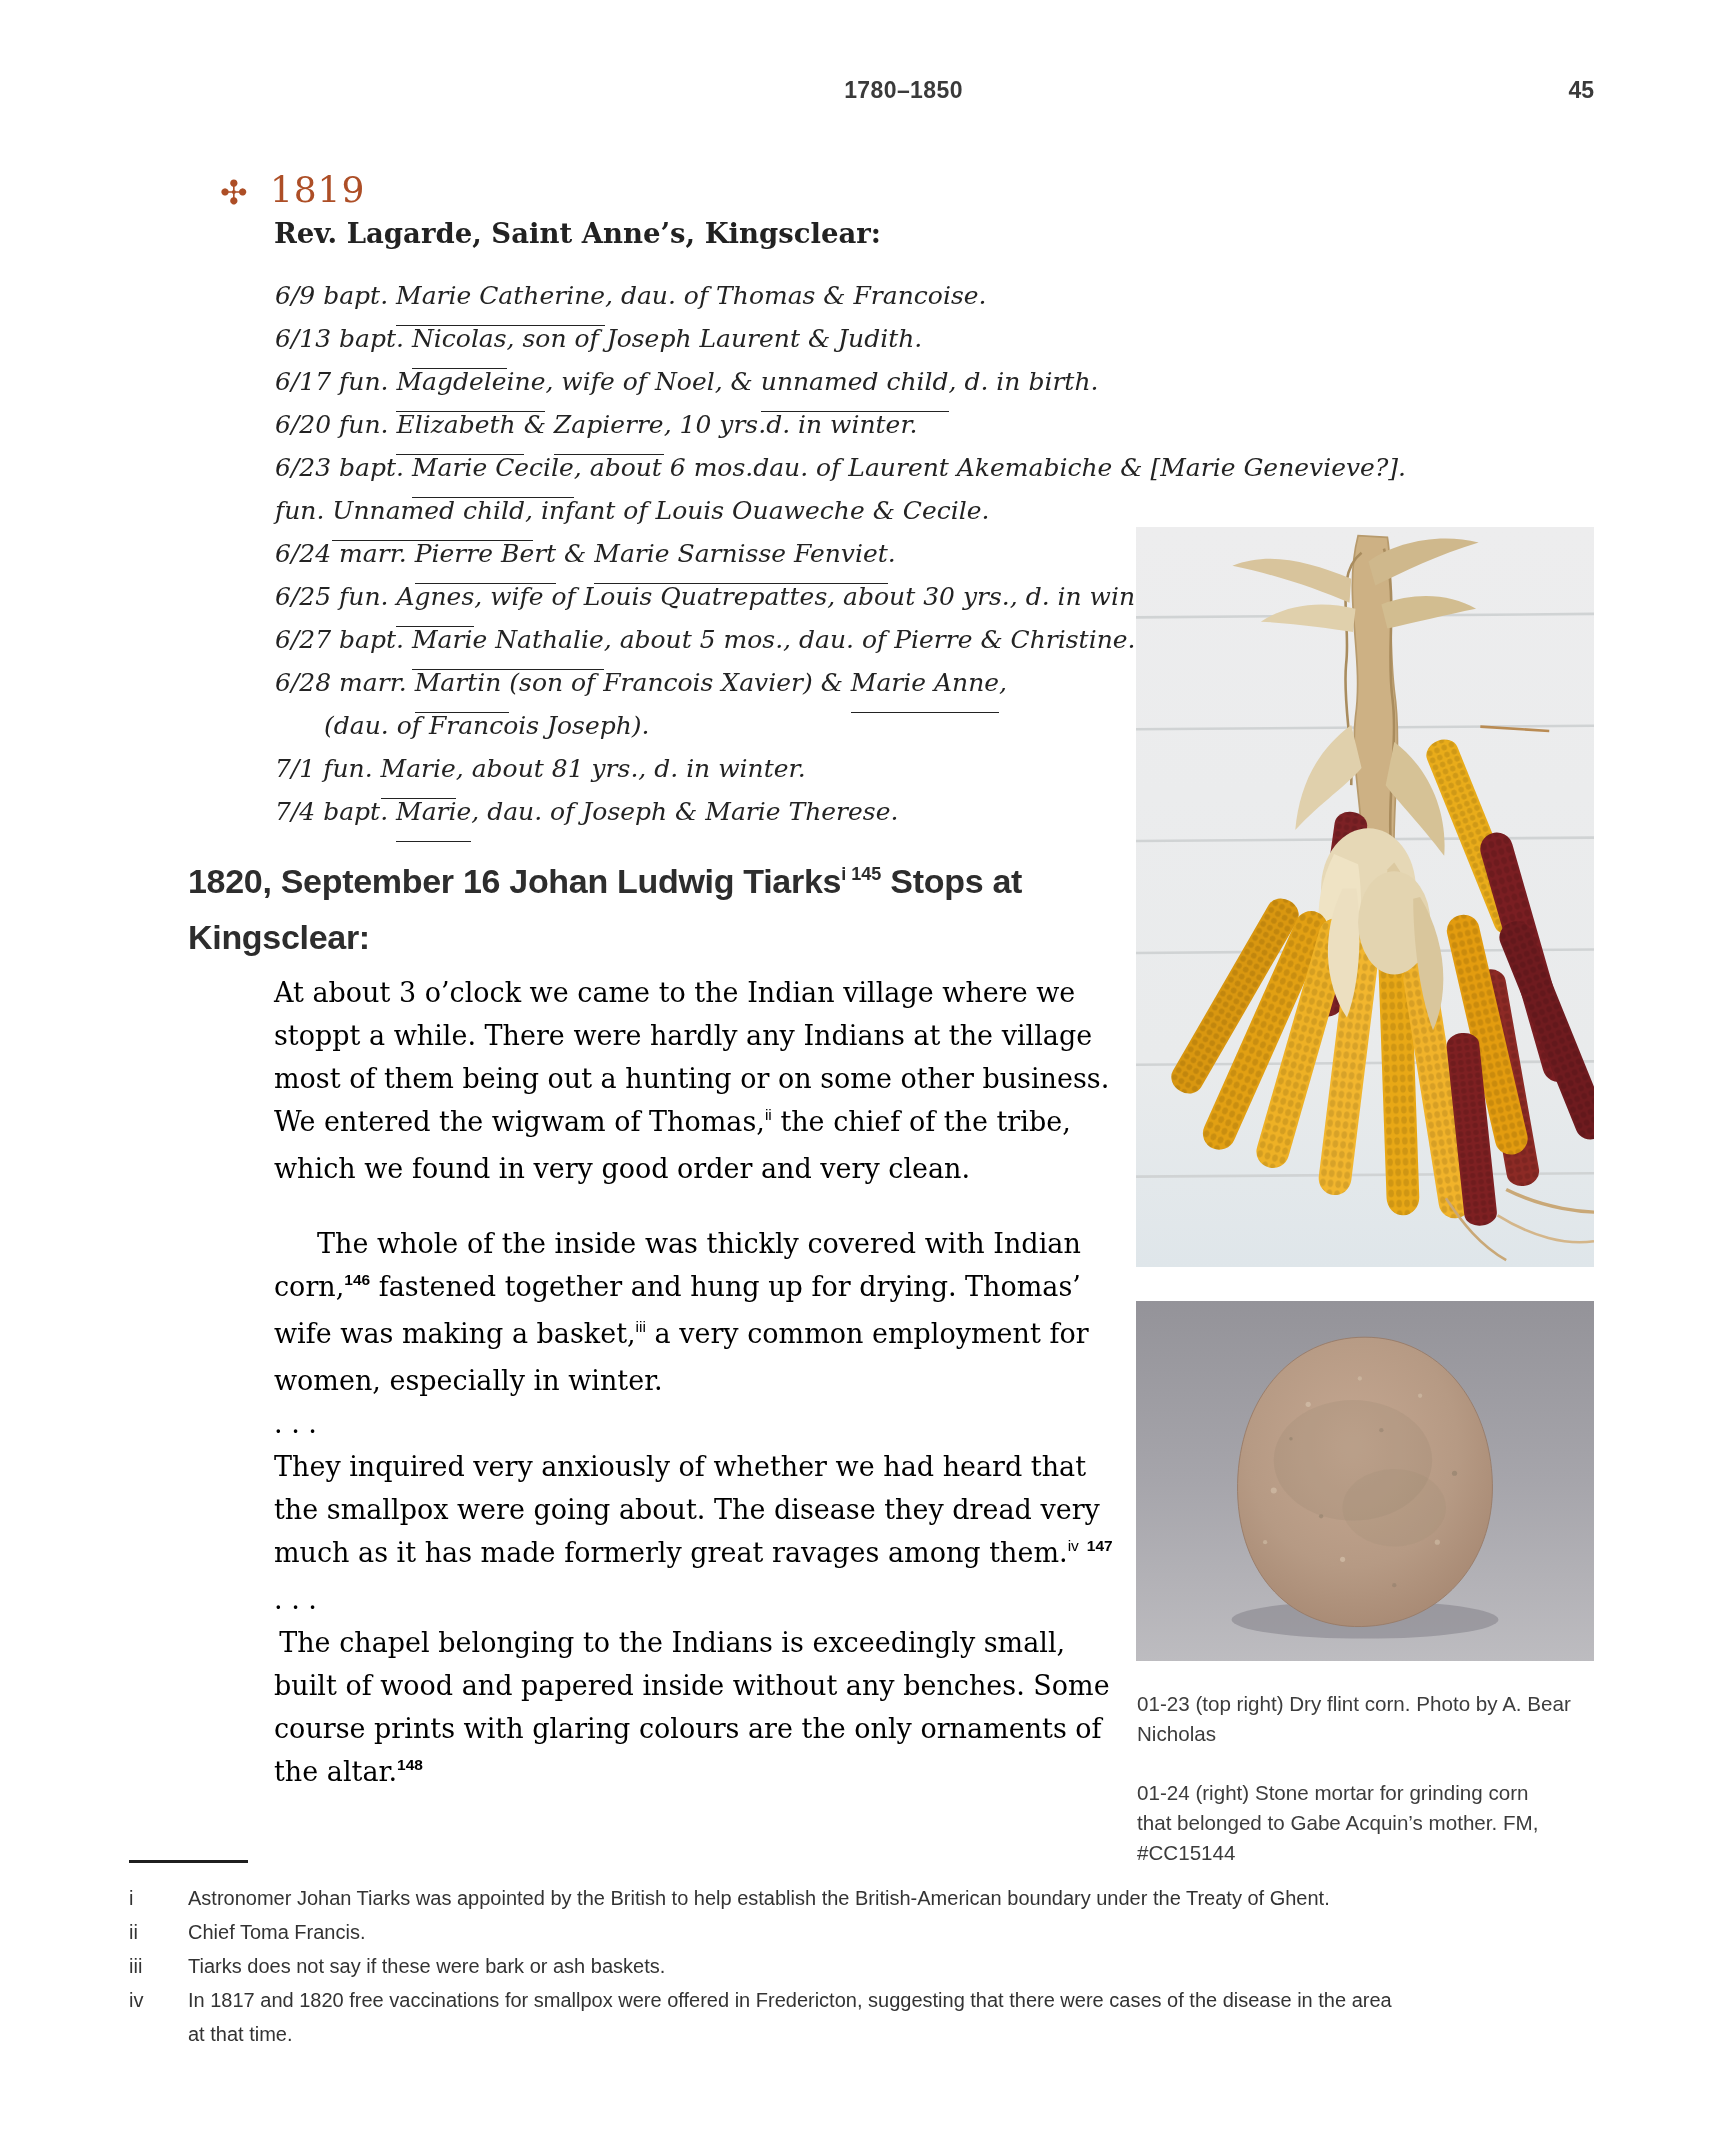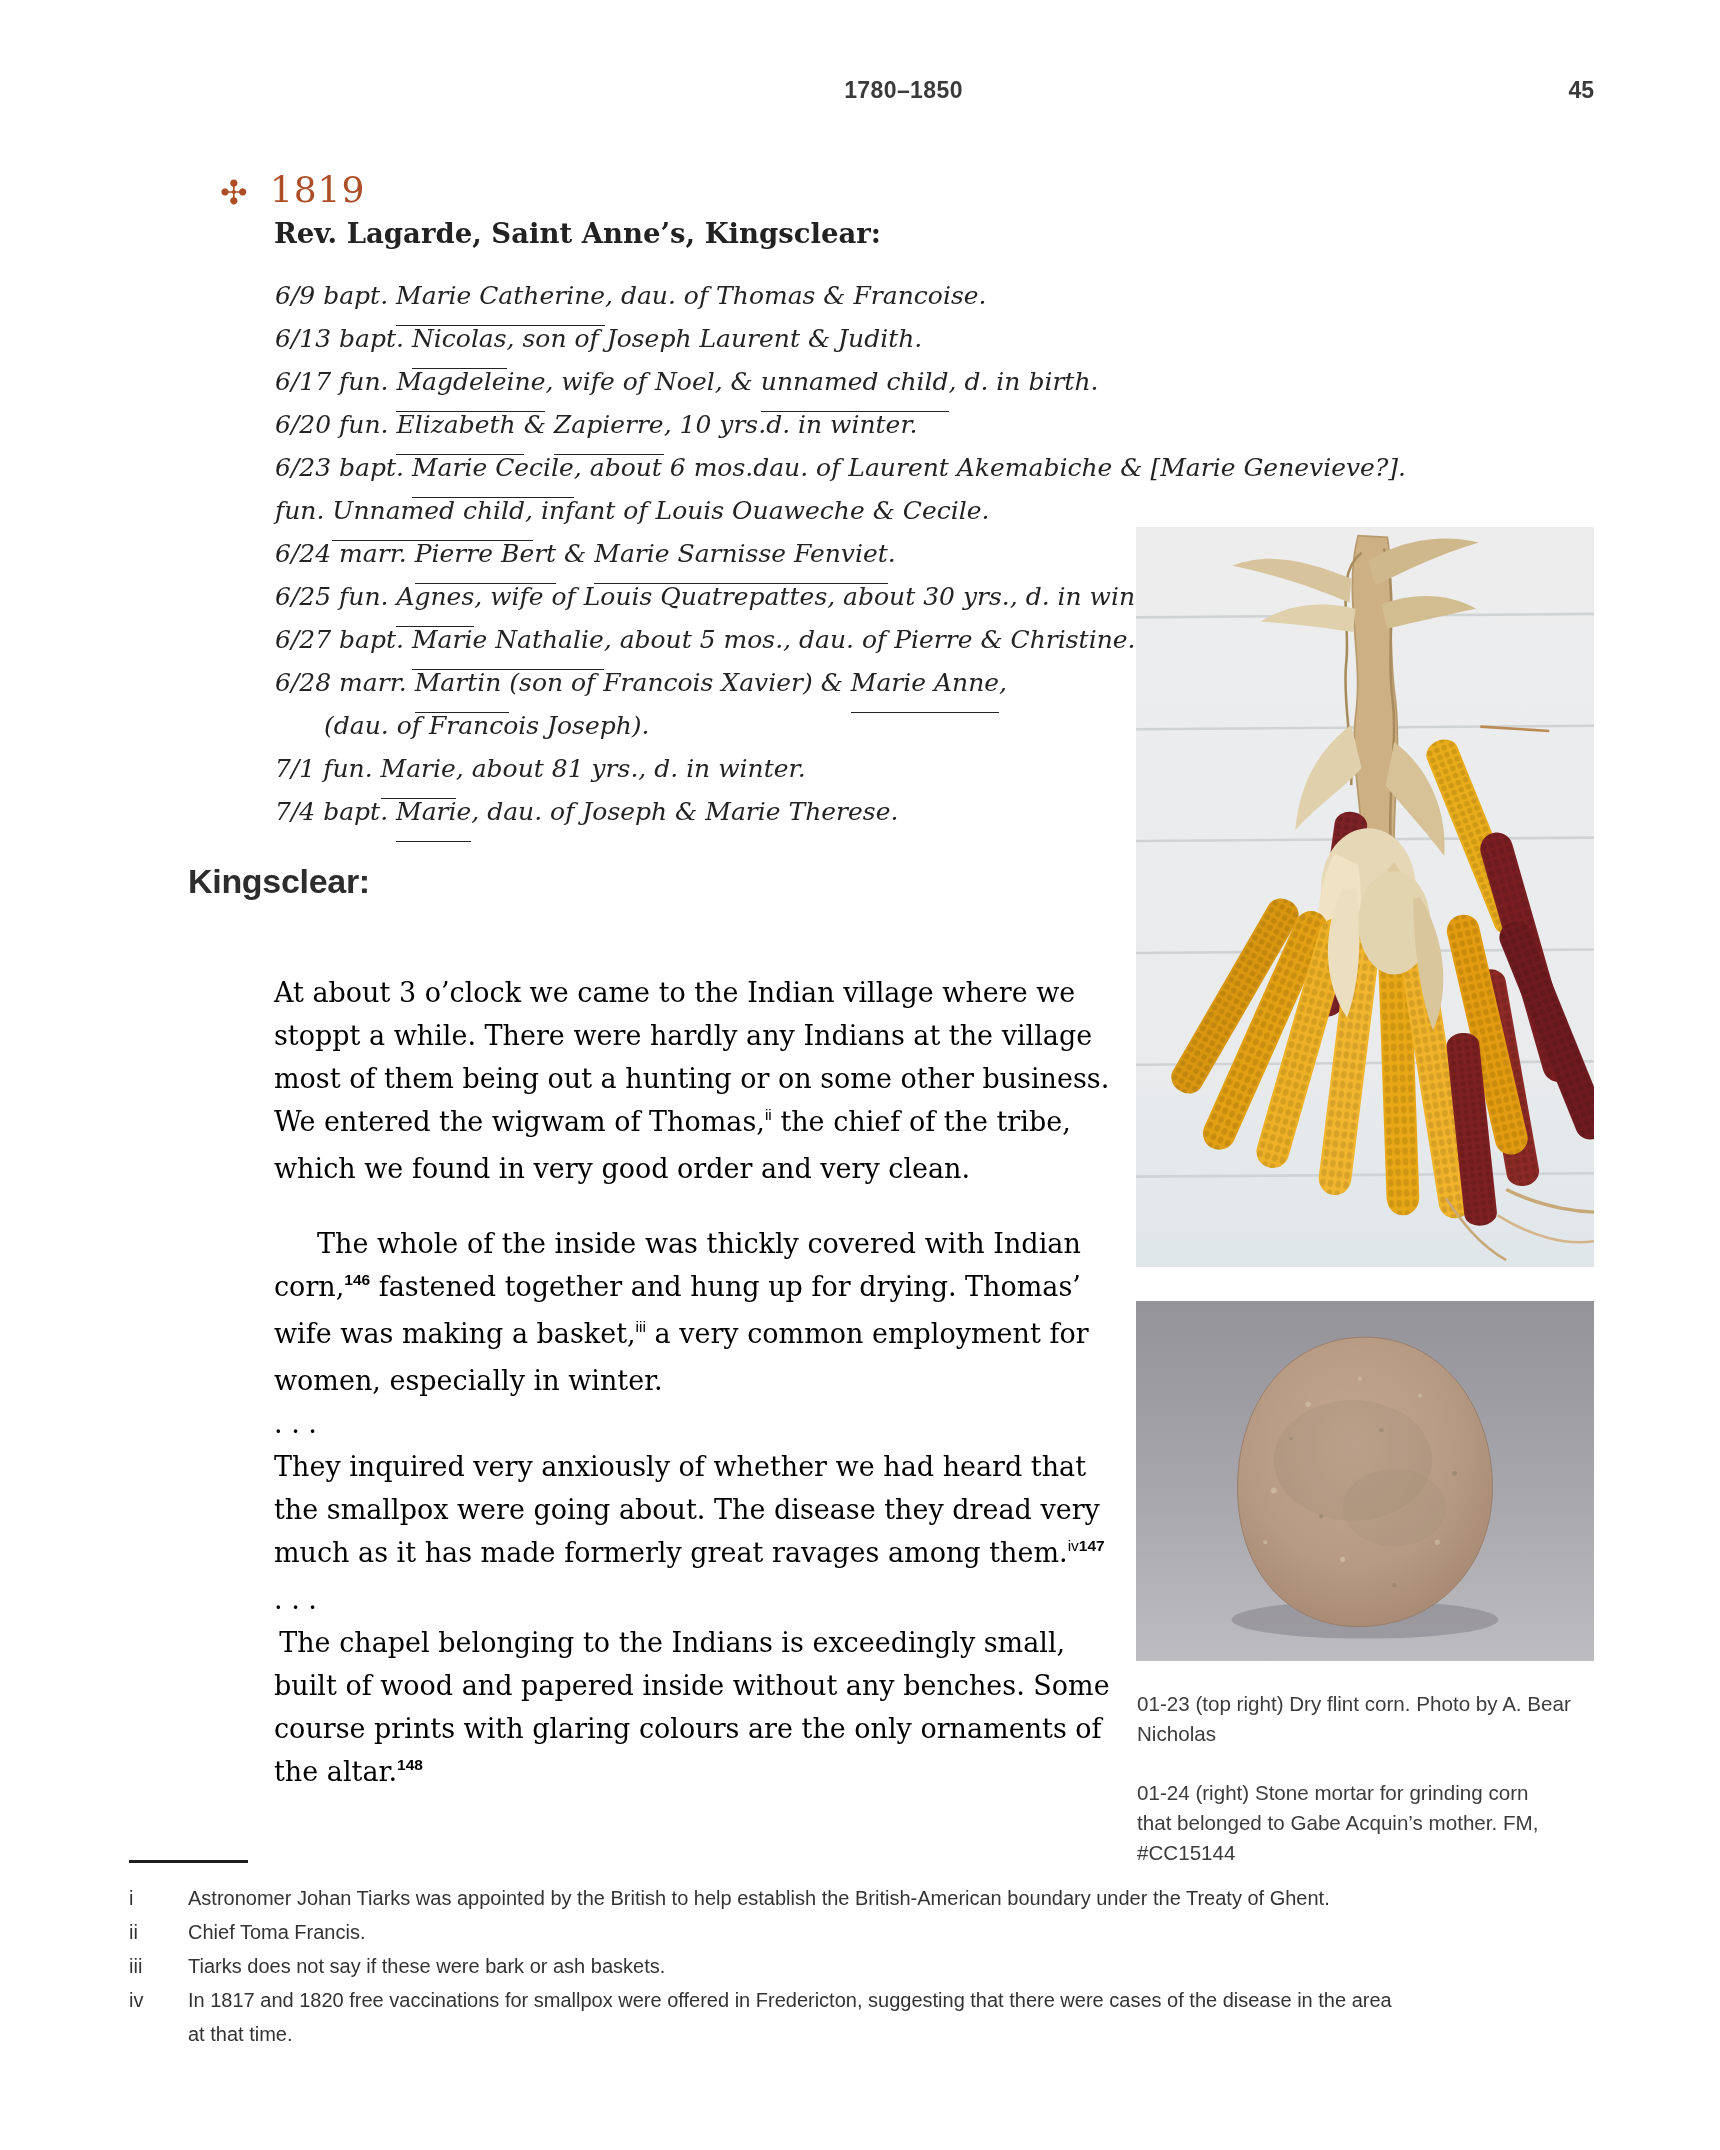"1820, September 16 Johan Ludwig" div { html: none -> <div><span>1820, September 16 Johan Ludwig Tiarks</span><span>i 145</span><span> Stops at</span></div> }
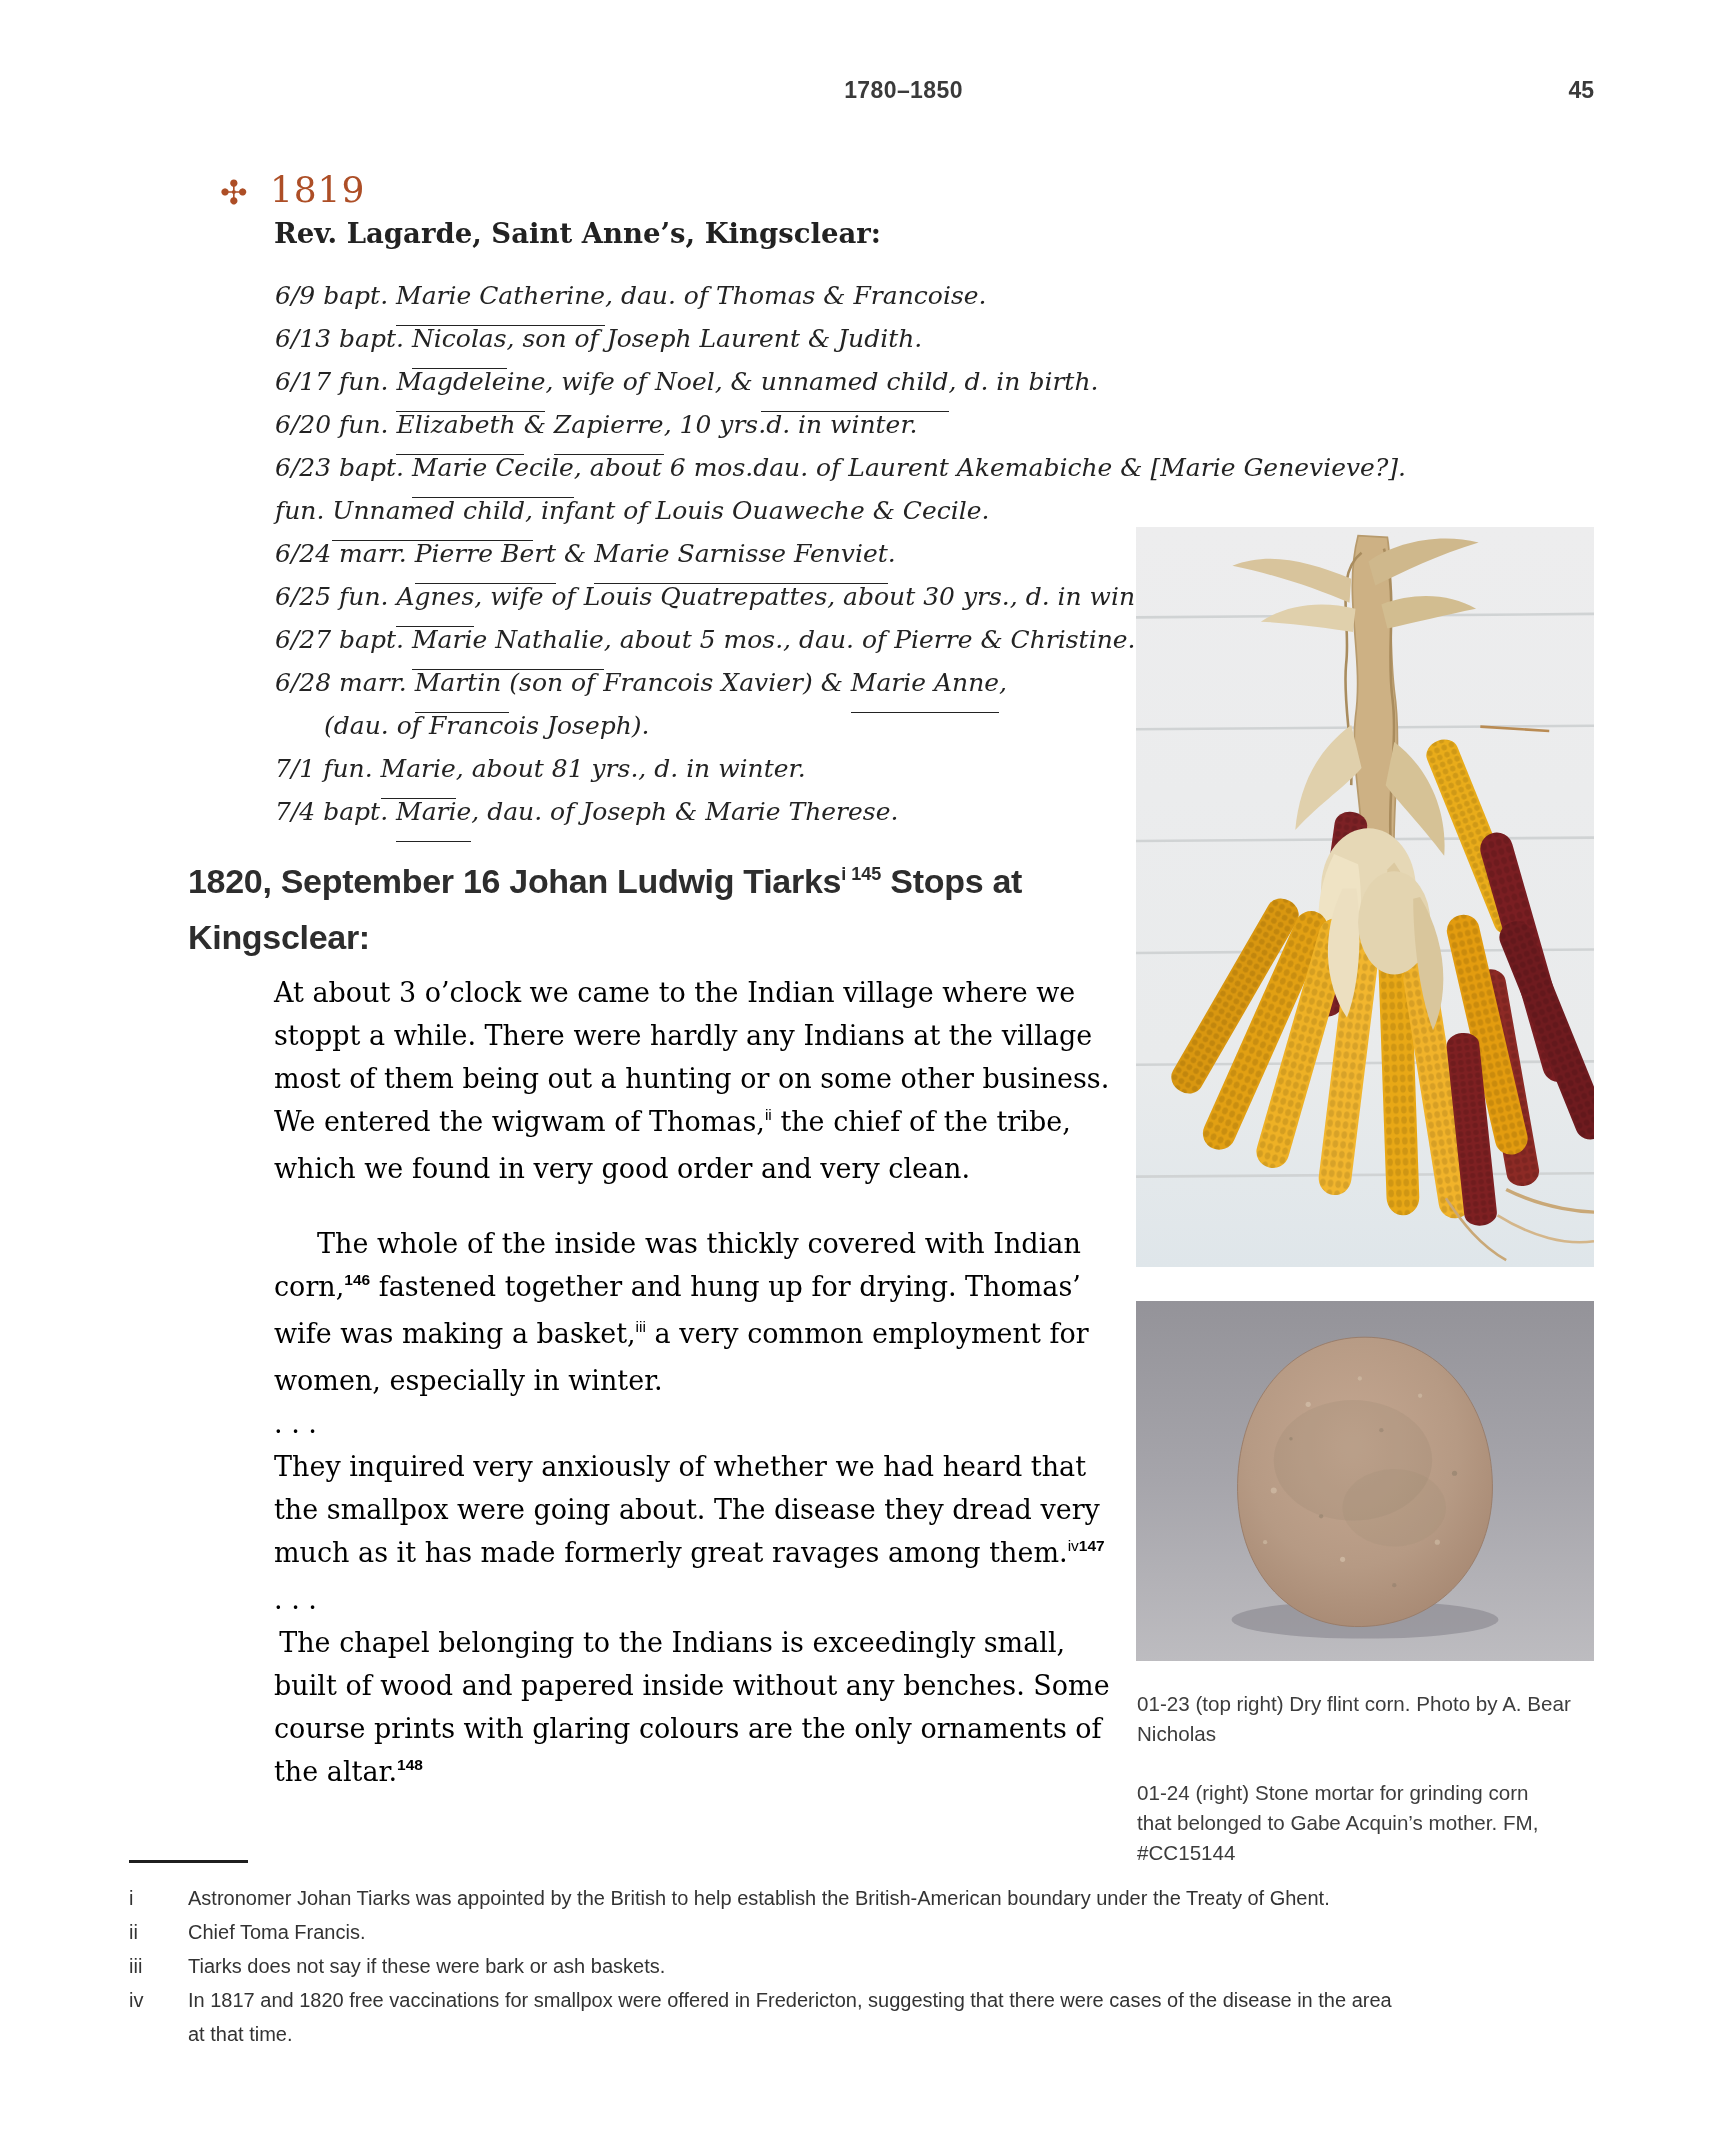"147" .q-line .sup + .sup { margin-left: 0 -> 8px }
